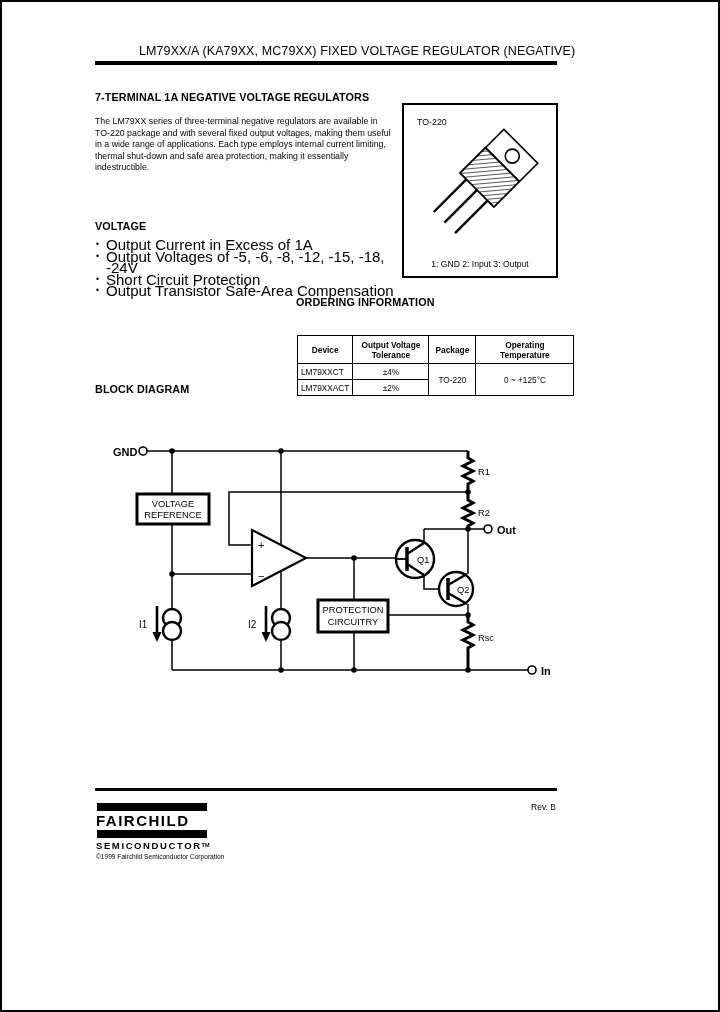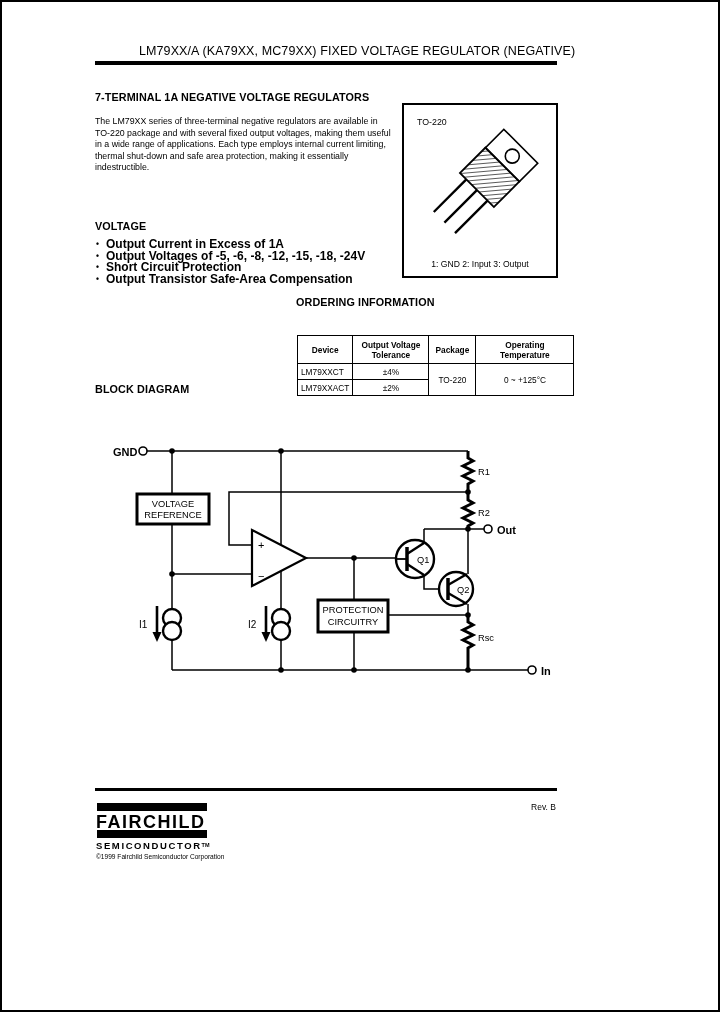"Output Current in Excess of" .features-list { font-size: 12px -> 15px; font-weight: bold -> none }
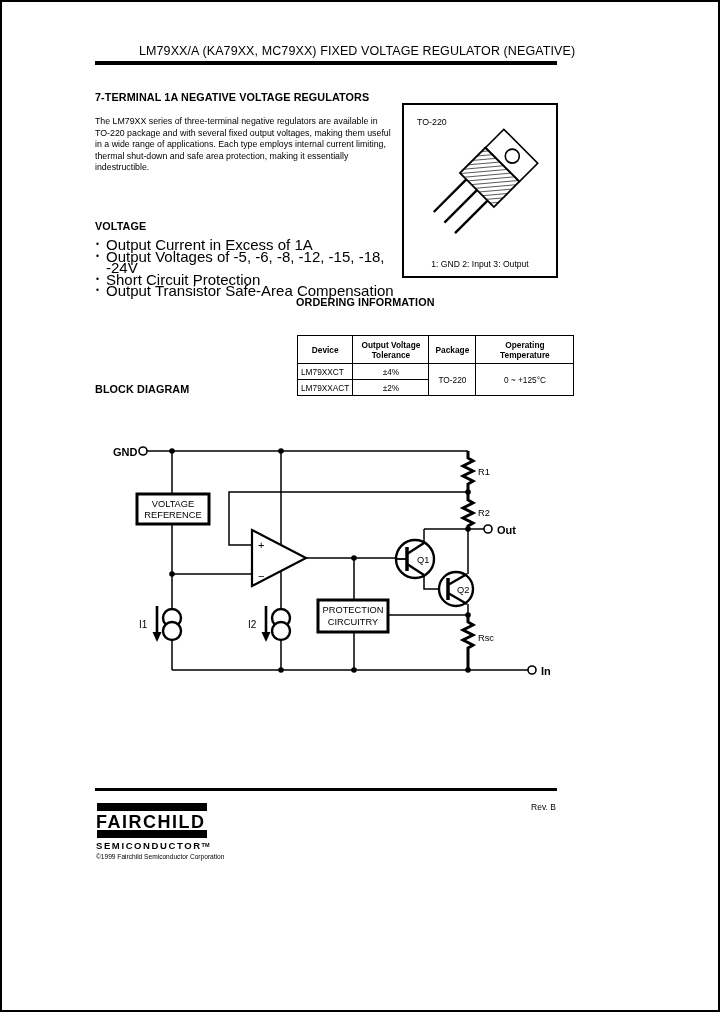"FAIRCHILD" .logo-word { font-size: 18px -> 15px }
